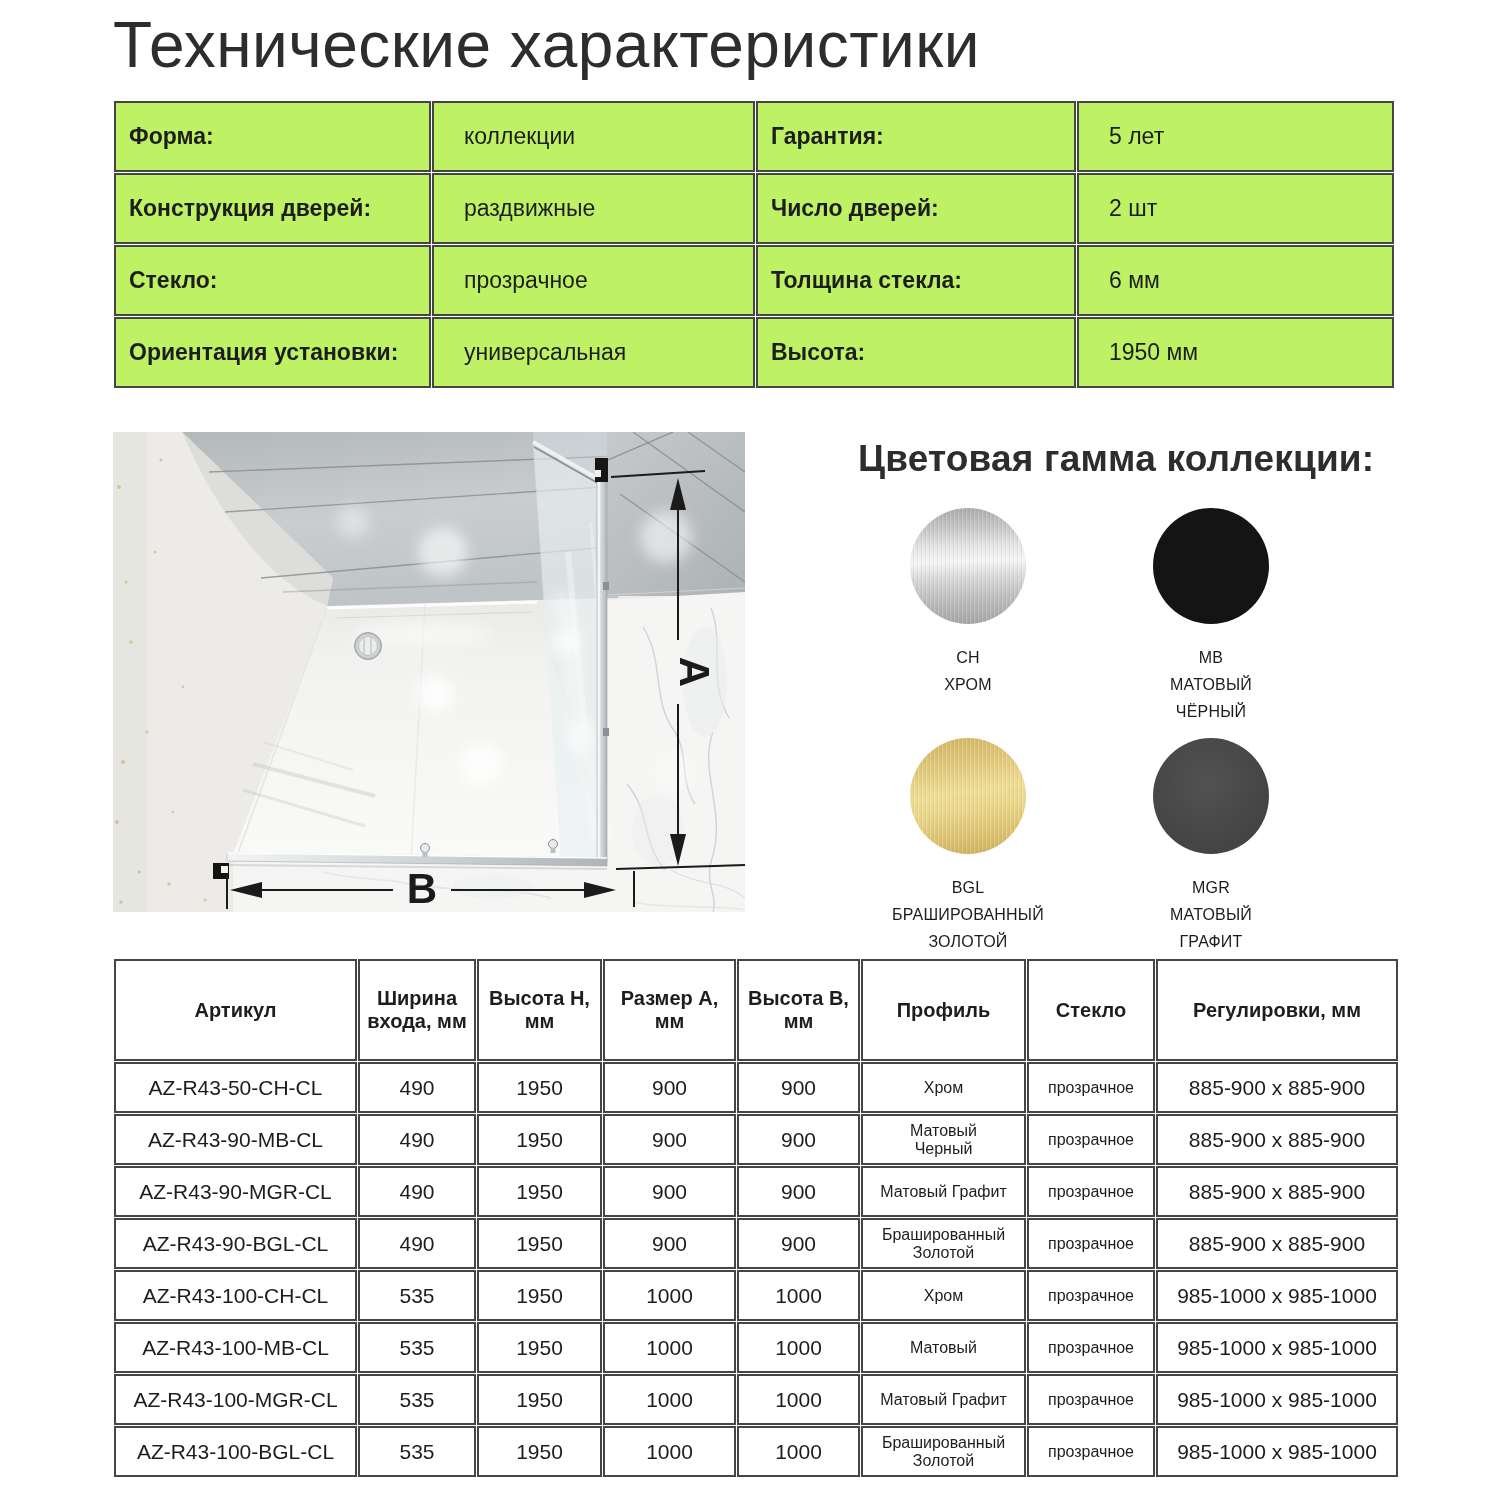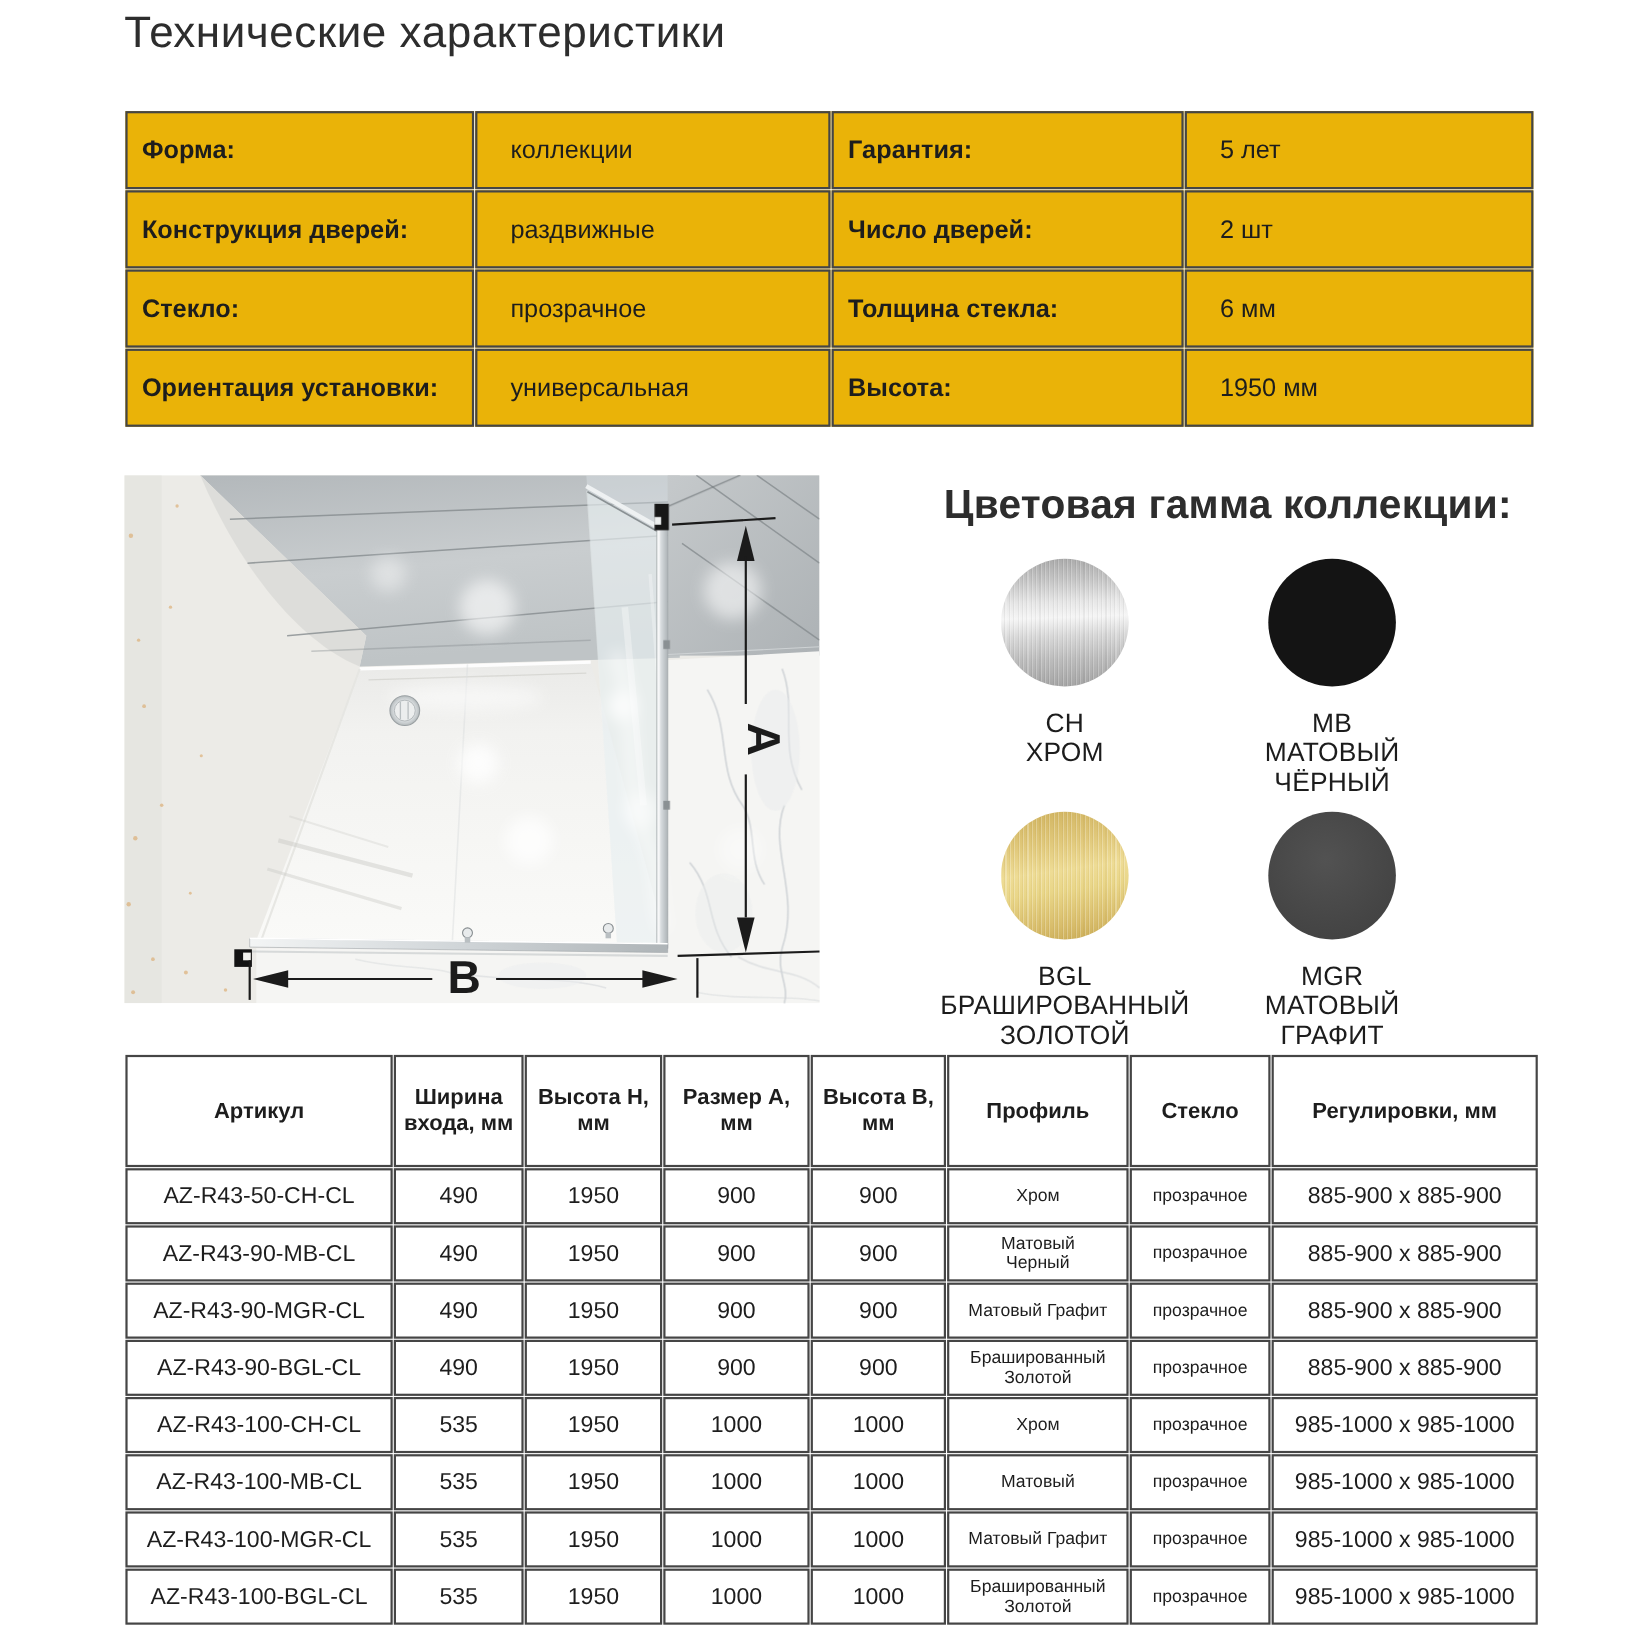"Технические характеристики" .page-title { font-size: 40px -> 64px }
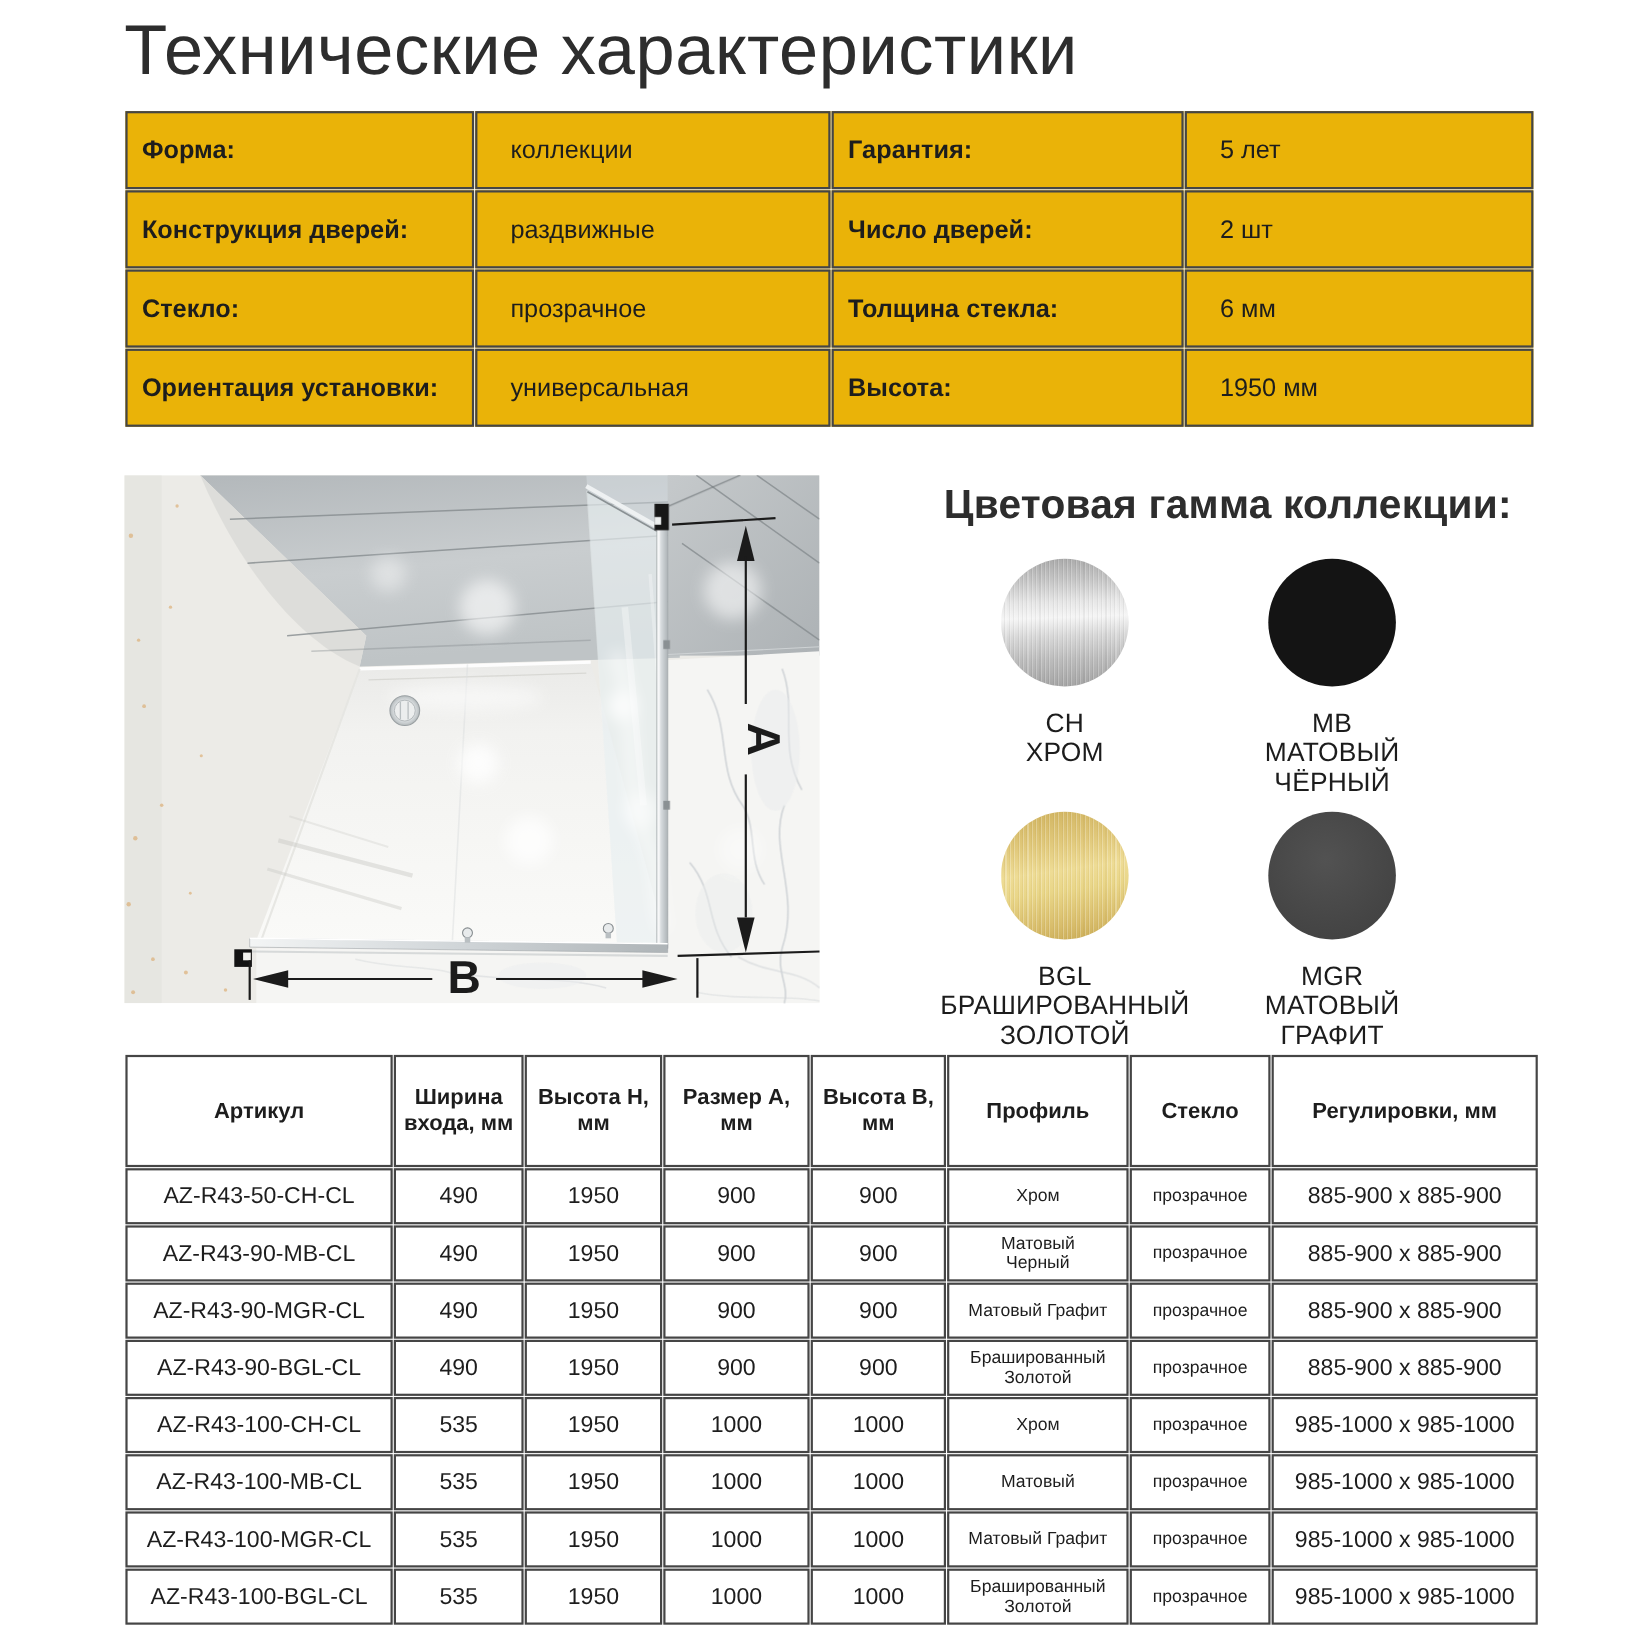"Форма:" .spec-table td { background: #eab308 -> #bef264 }
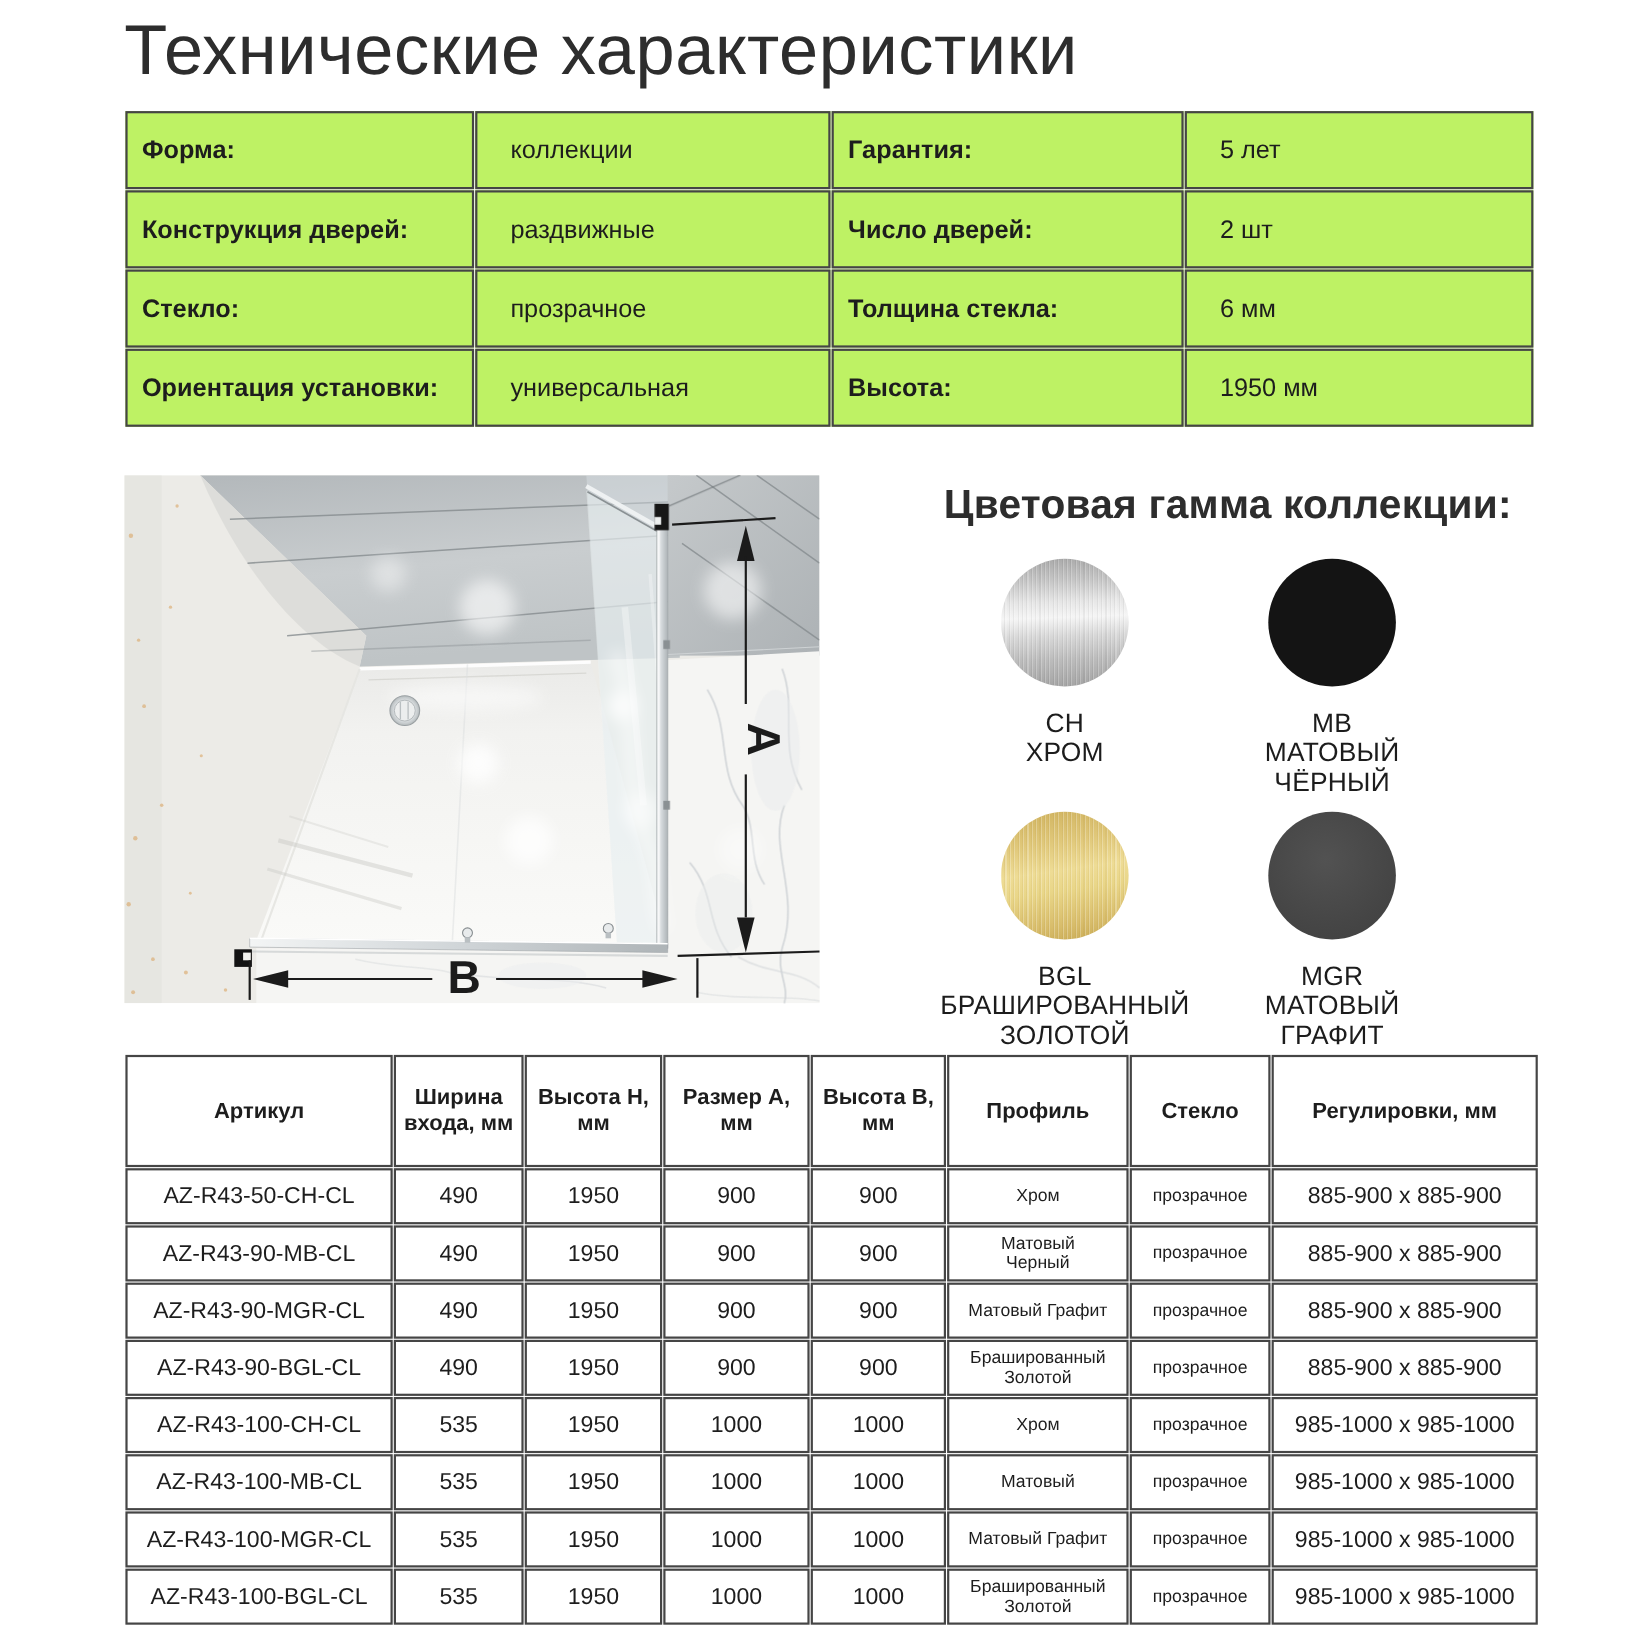"CH" .sw-text { font-size: 24px -> 16px }
